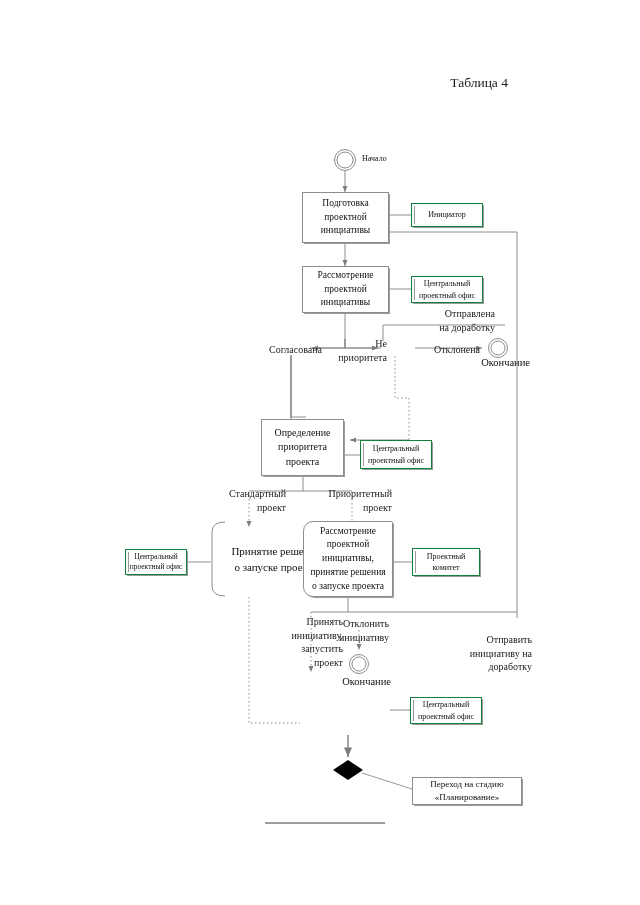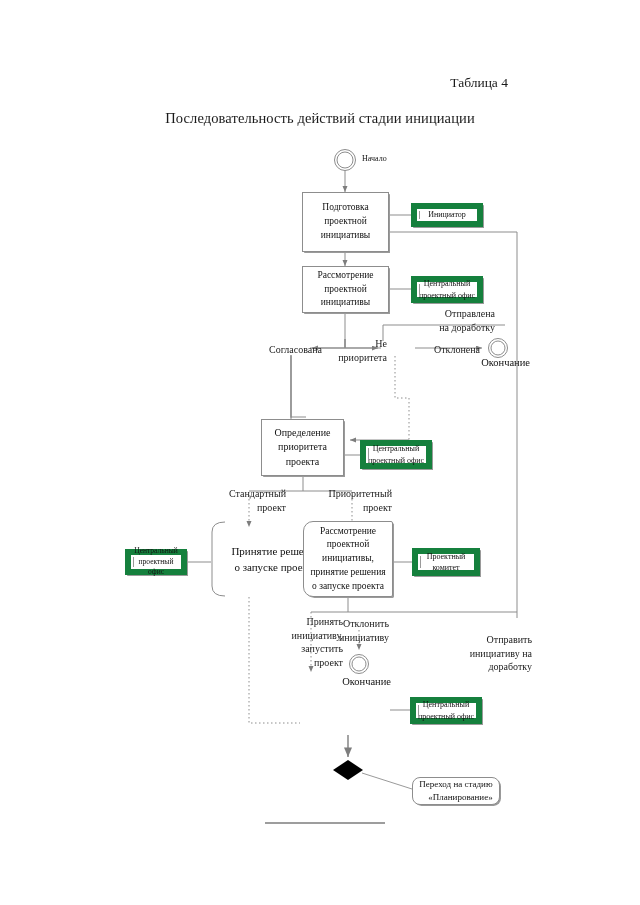"Последовательность действий стадии" div.title { html: <div>Последовательность действий стадии инициации</div> -> none }
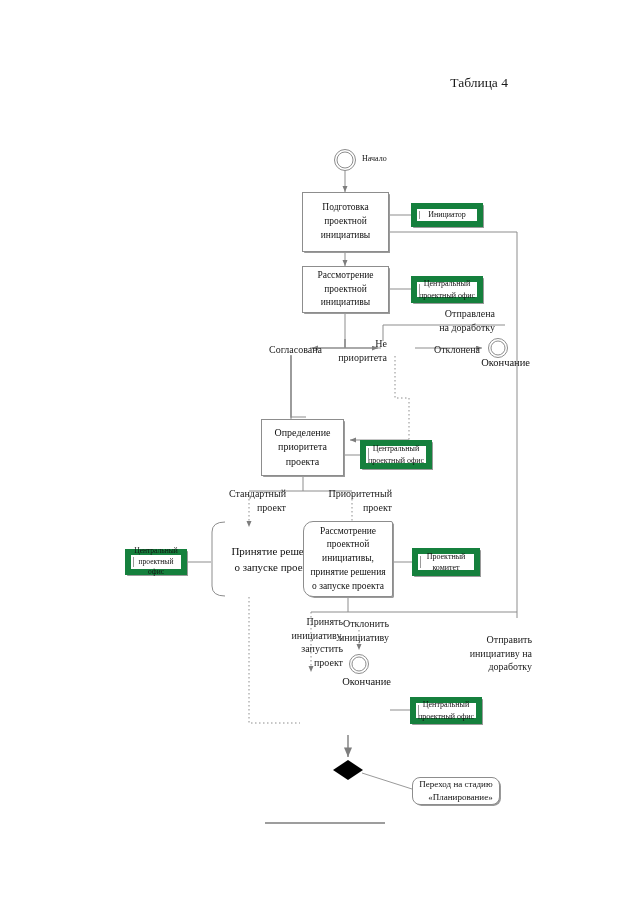"Подготовка" div.node { height: 60px -> 51px }
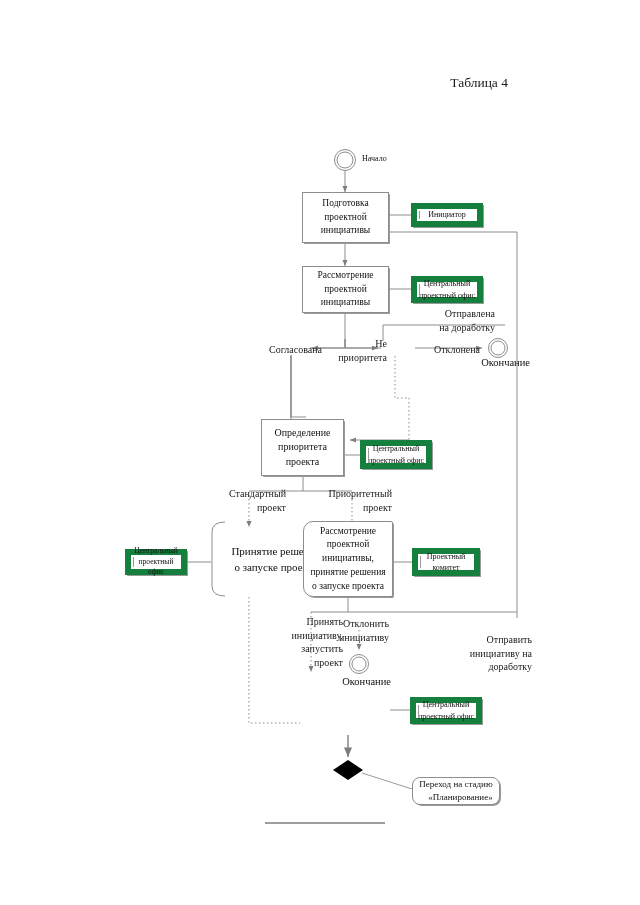"Инициатор" .role { border: 6px solid #15803d -> 1px solid #15803d }
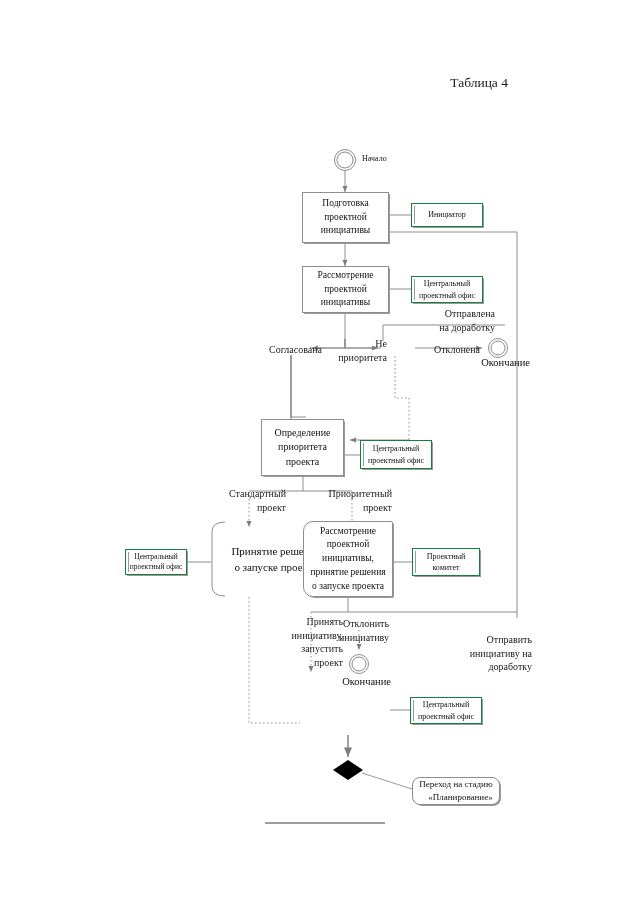"Переход на стадию" div.node { border-radius: 8px -> 0; text-align: right -> none; width: 88px -> 110px }
